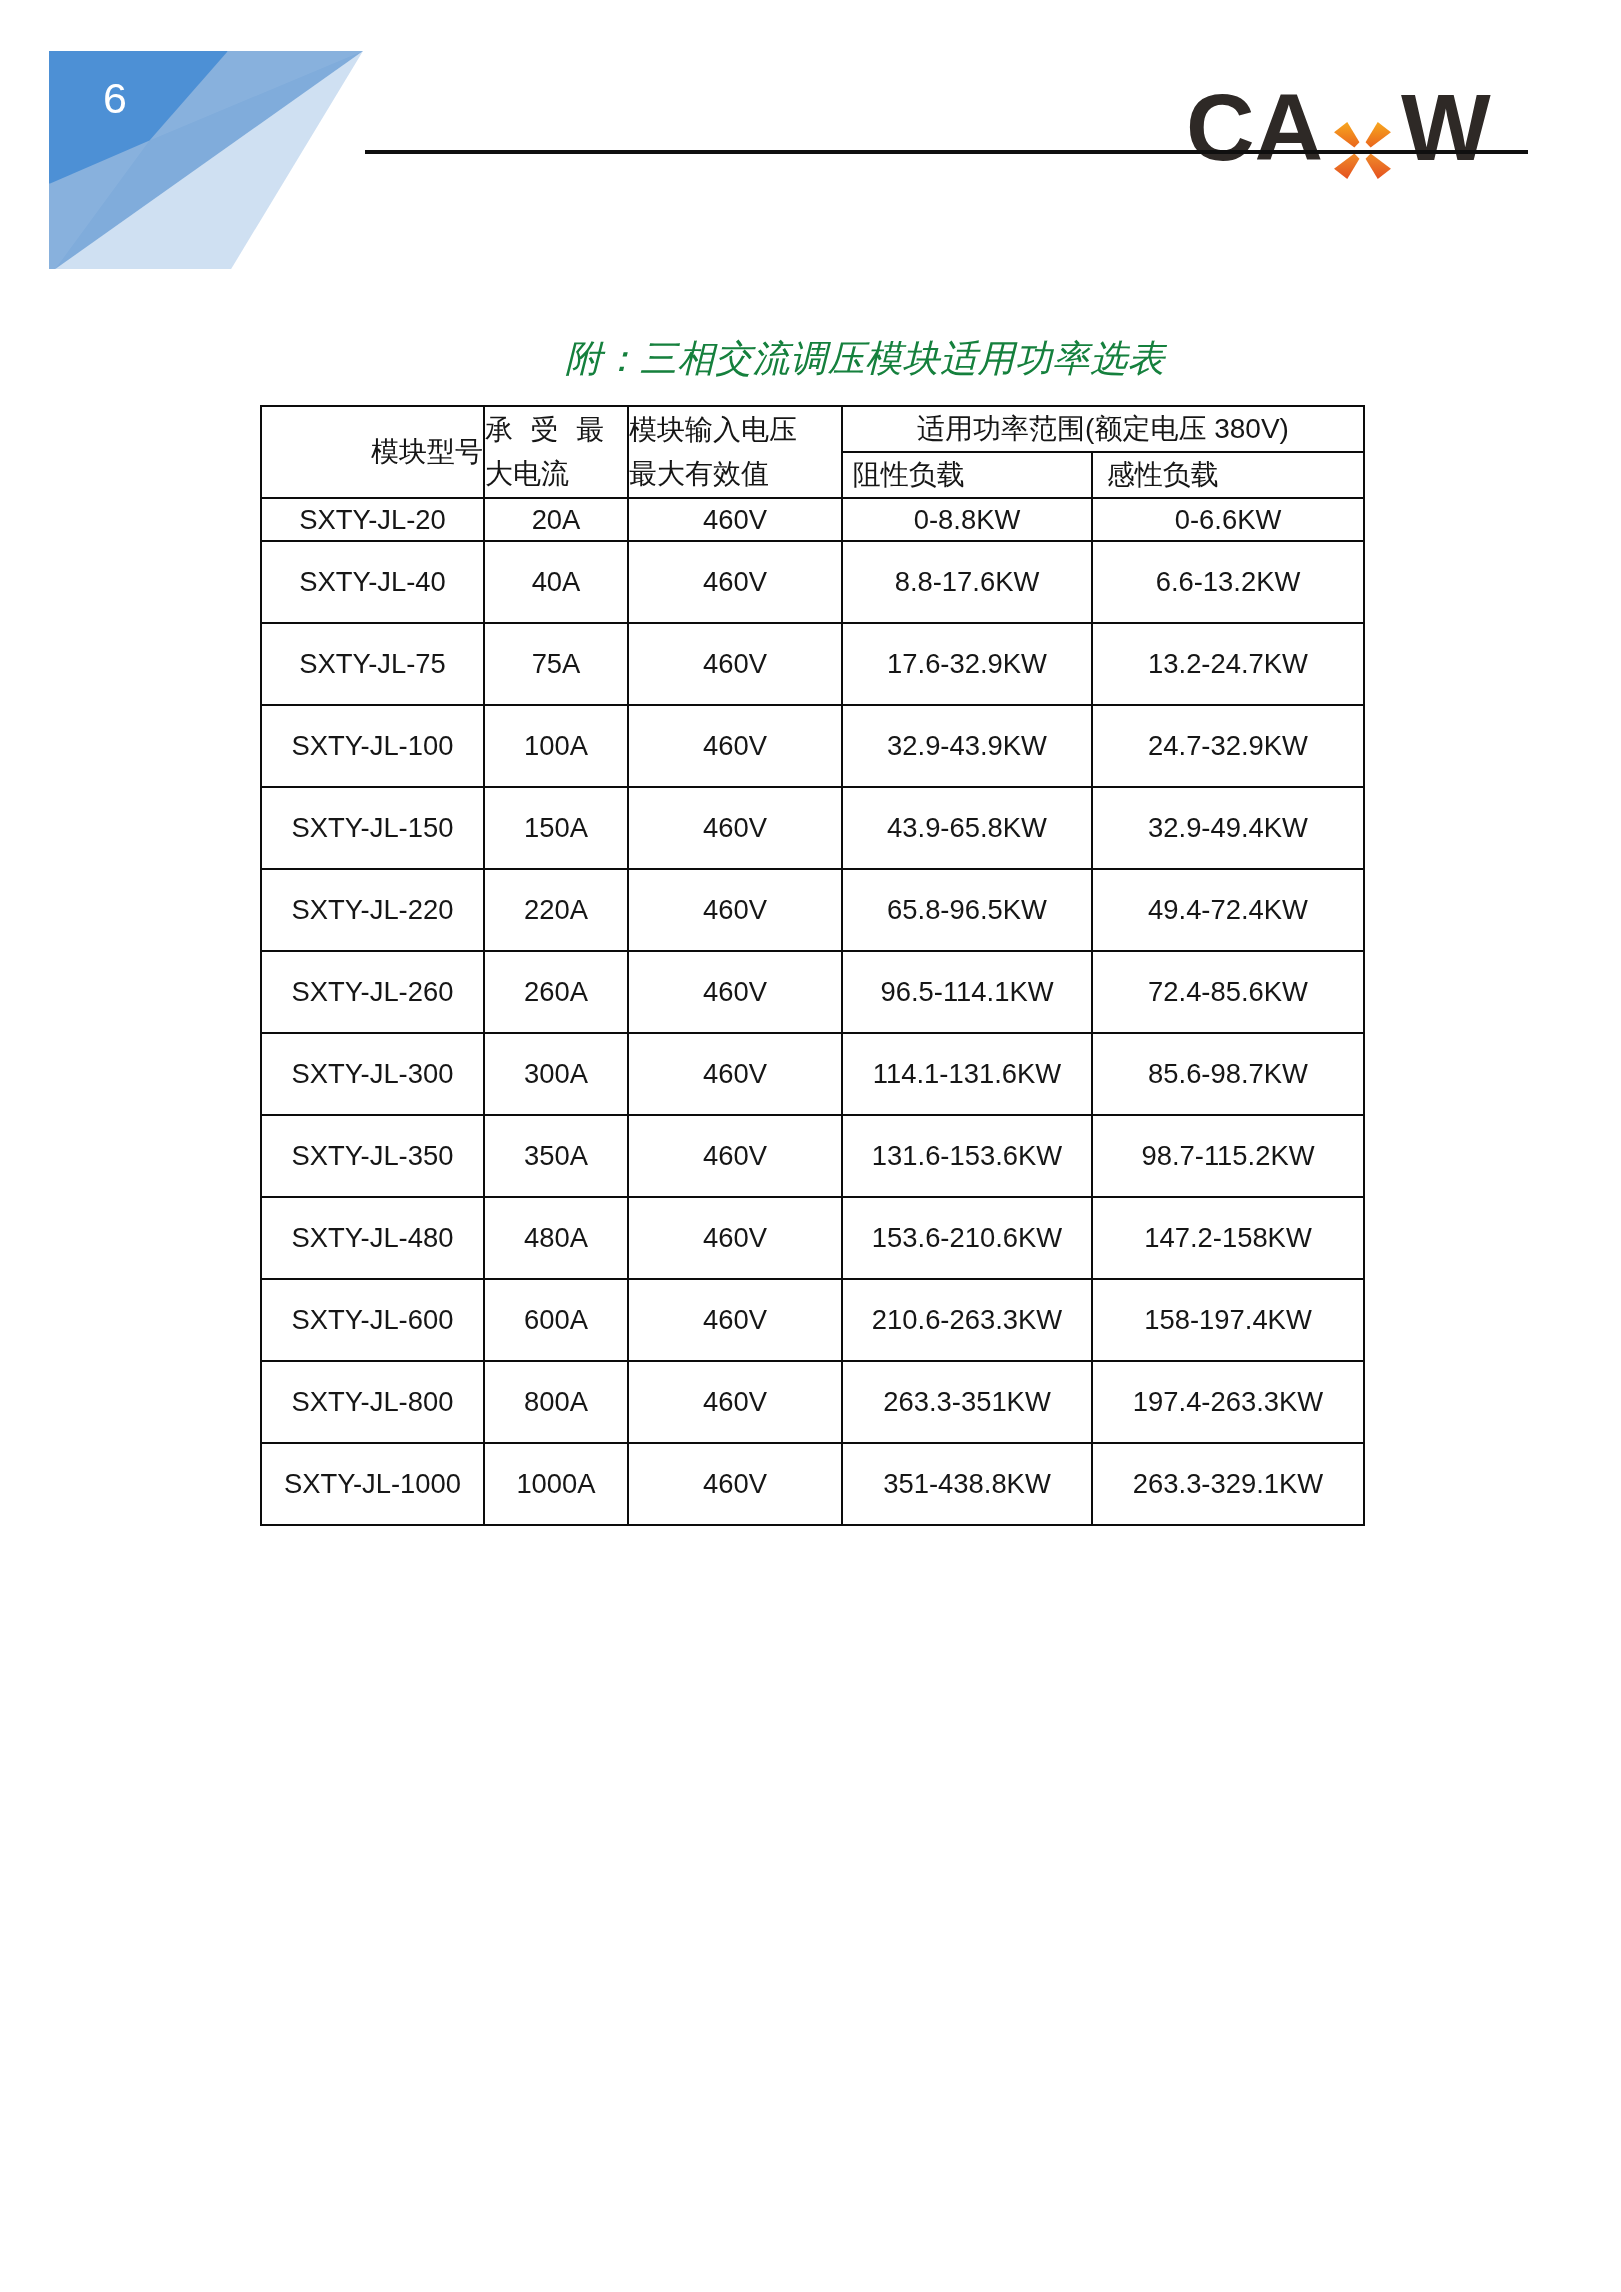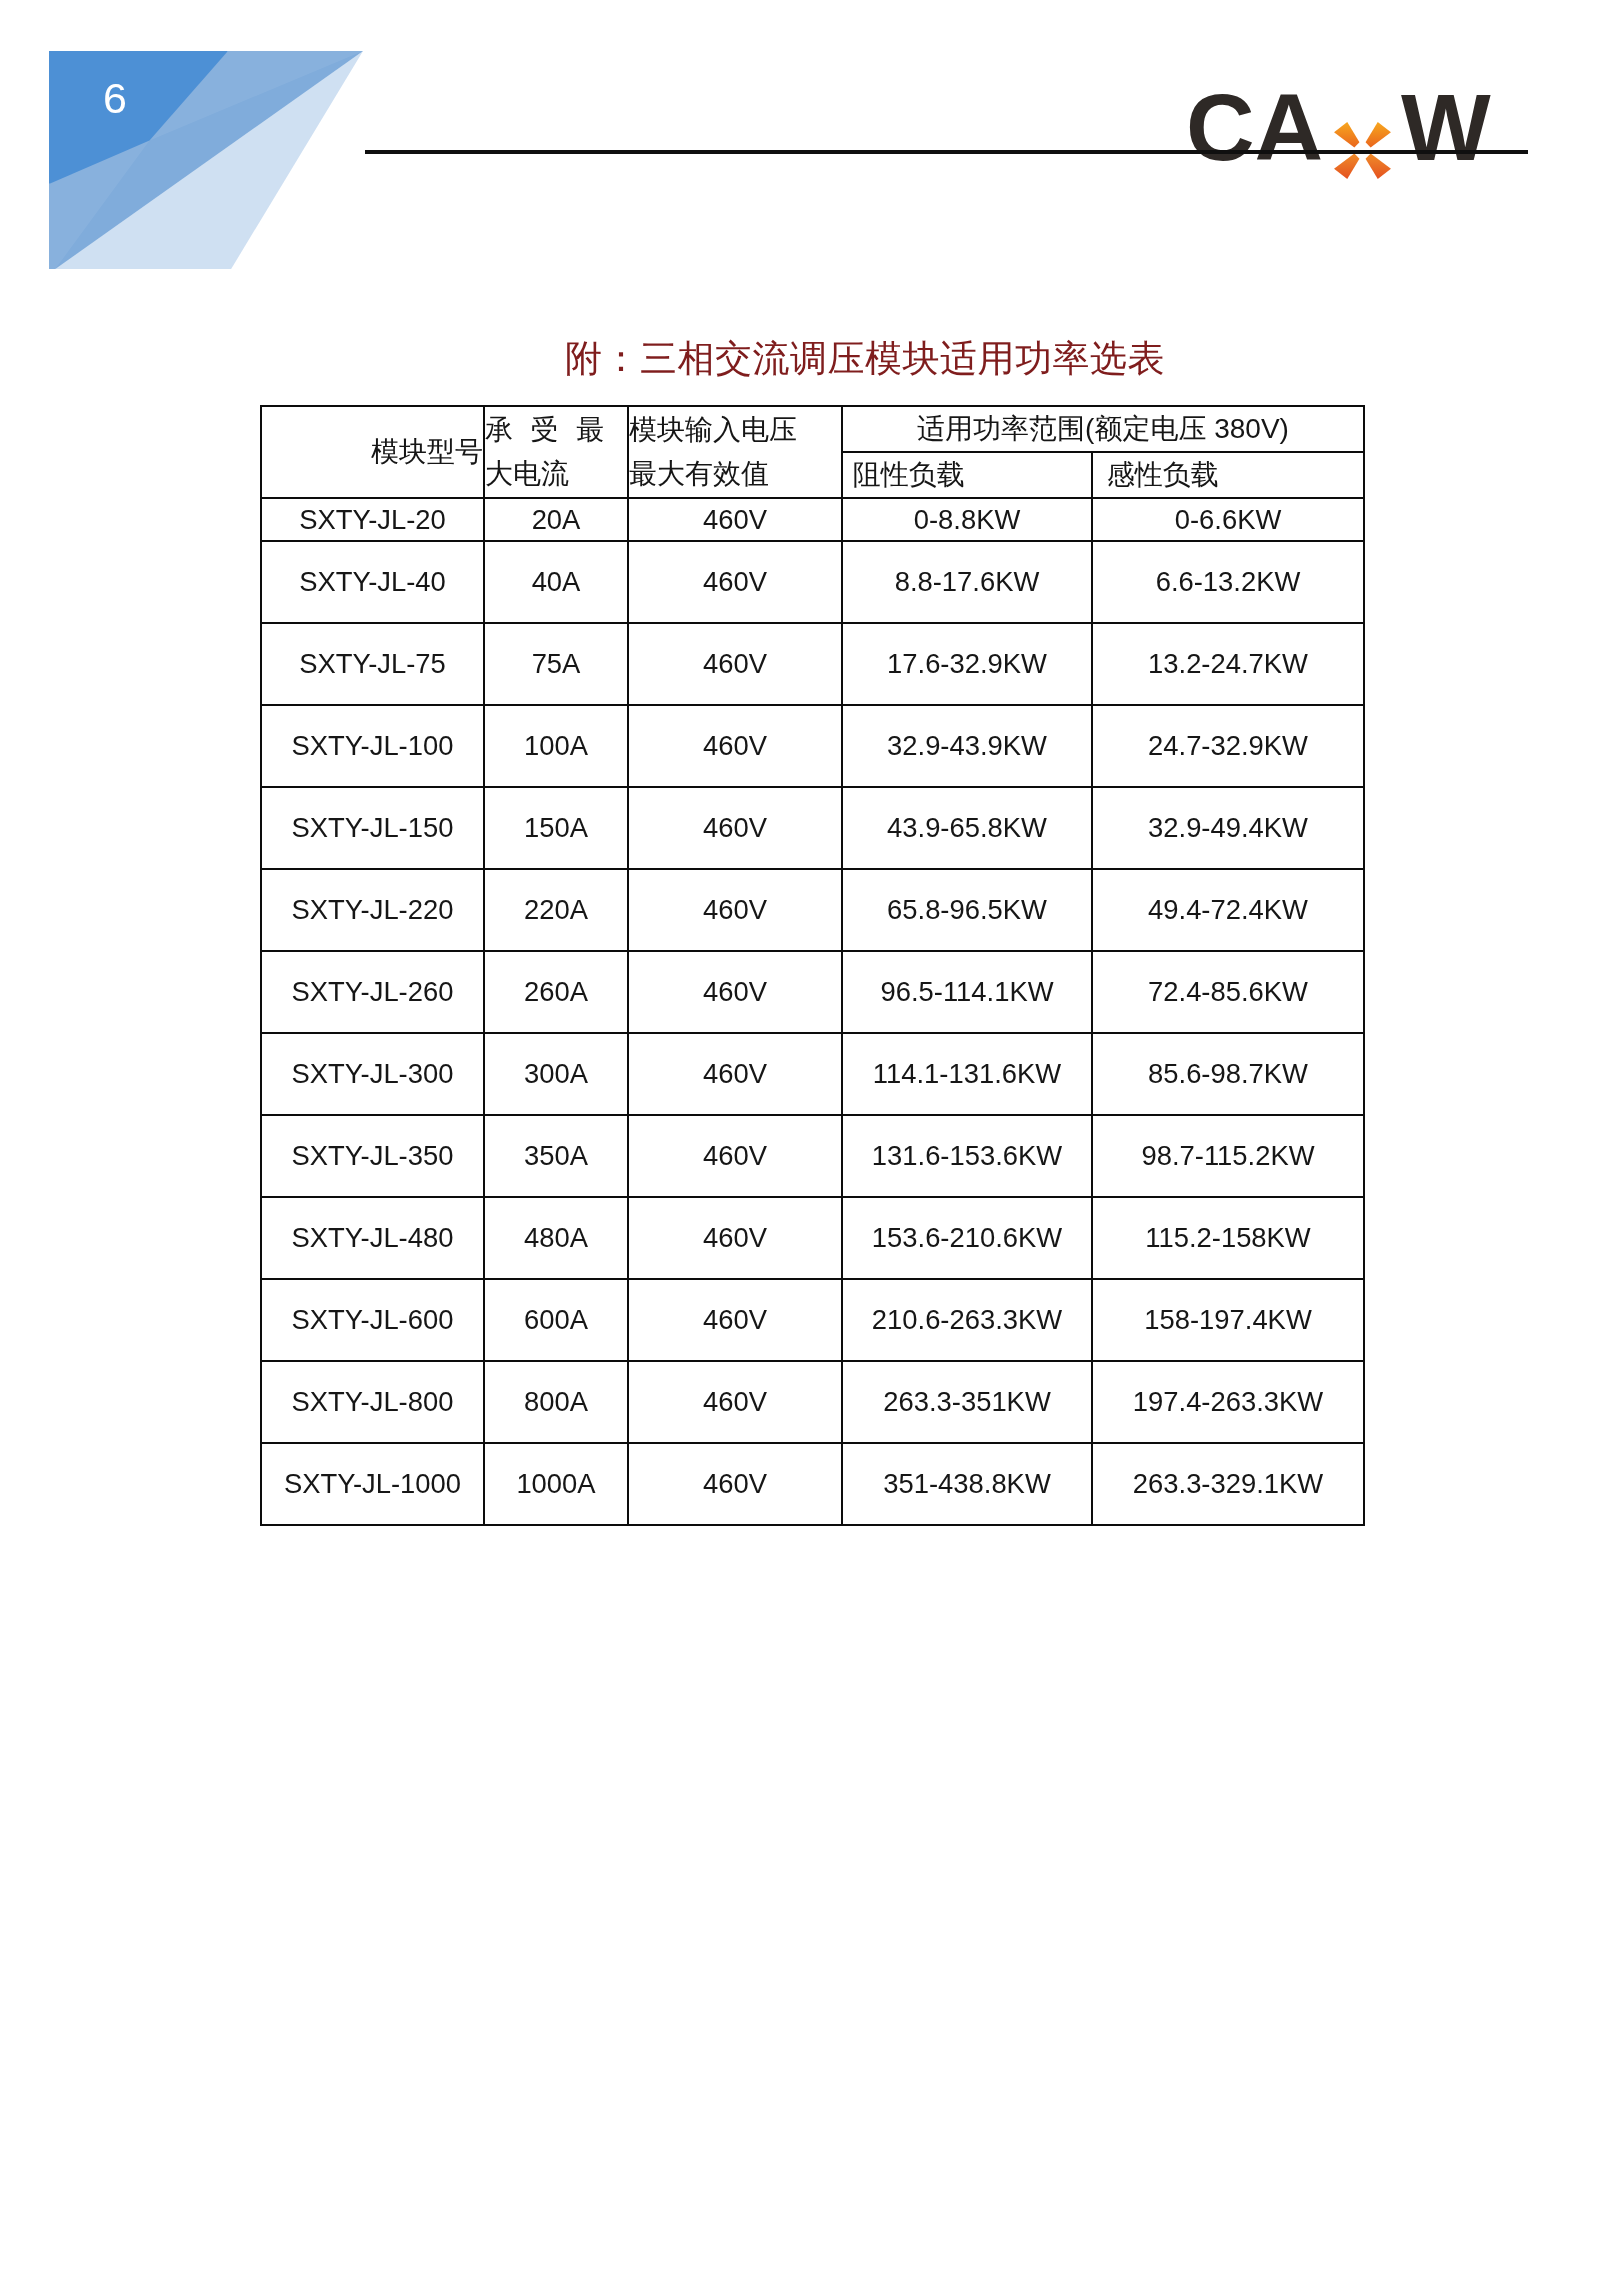"附：三相交流调压模块适用功率选表" .doc-title { color: #7f1d1d -> #15803d; font-style: none -> italic }
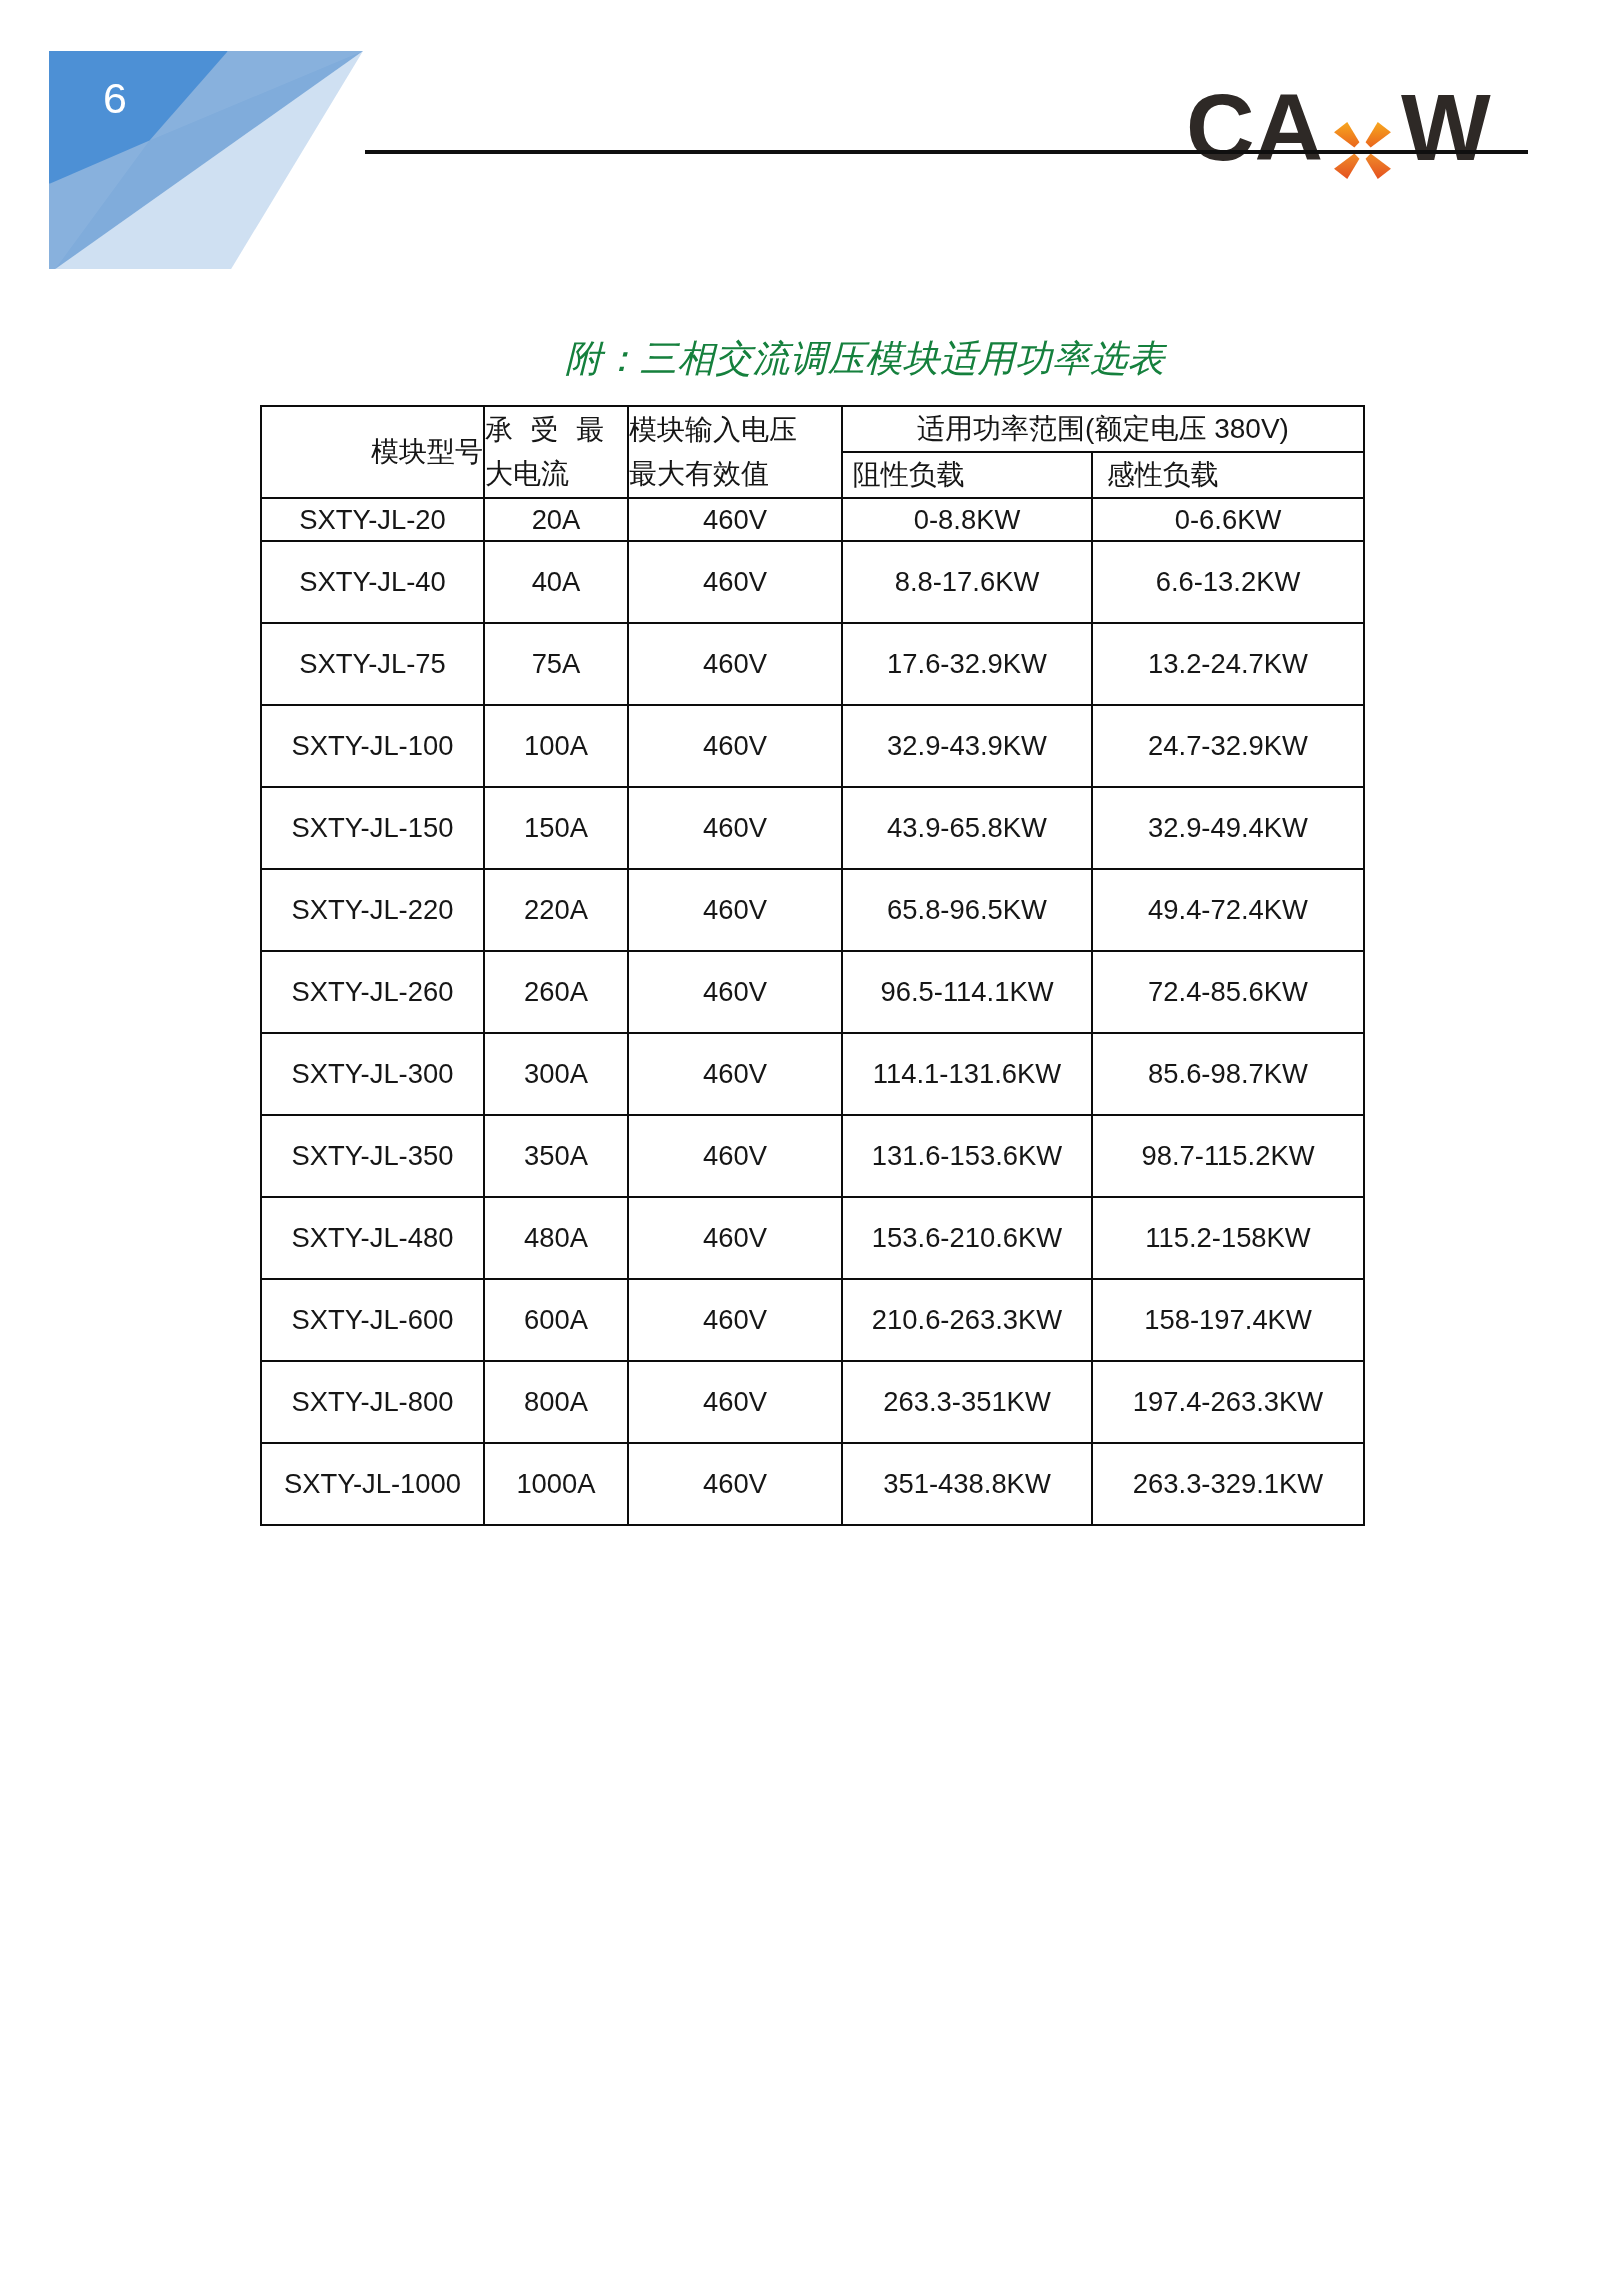"115.2-158KW" td { text: 115.2-158KW -> 147.2-158KW }
